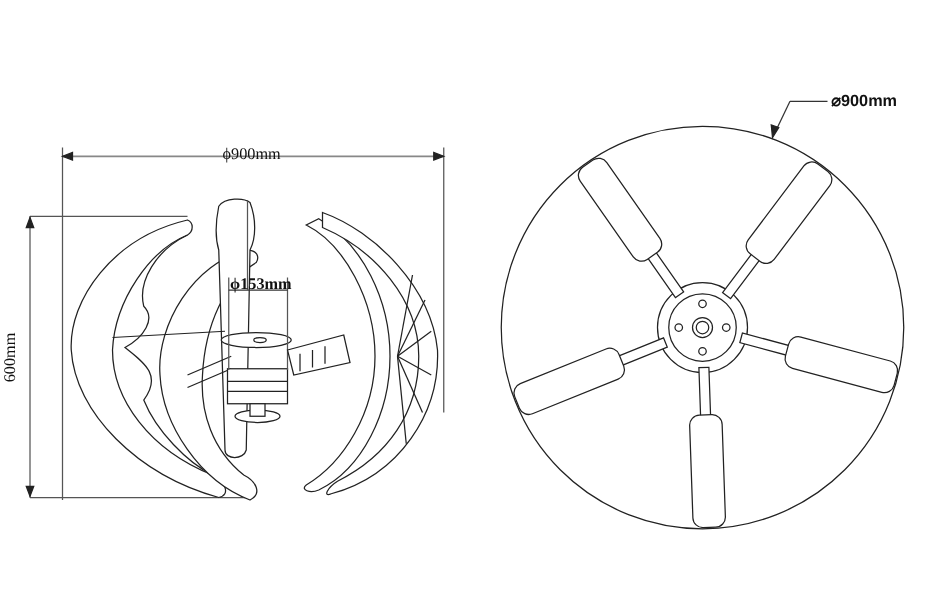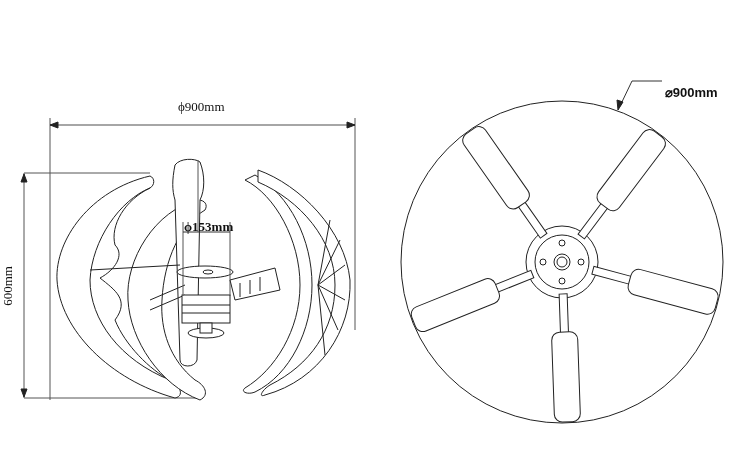"⌀900mm" .sans { margin-top: 12px -> none }
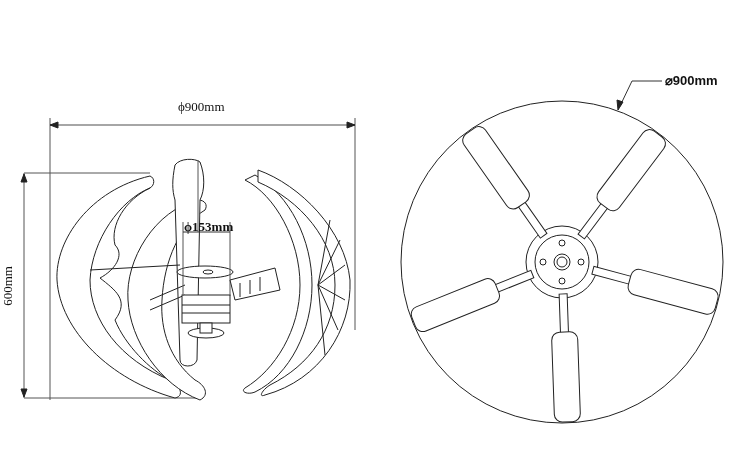"ϕ900mm" div.lbl { top: 99px -> 115px }
